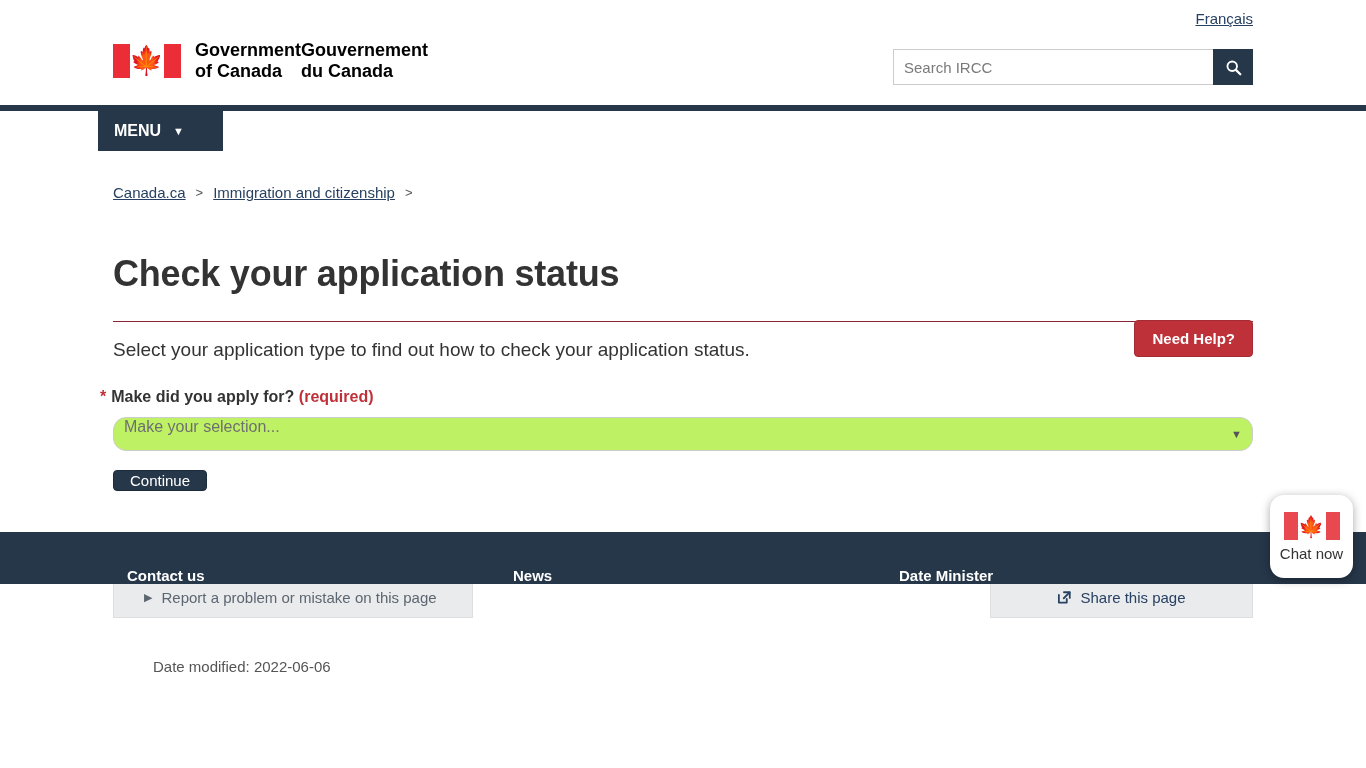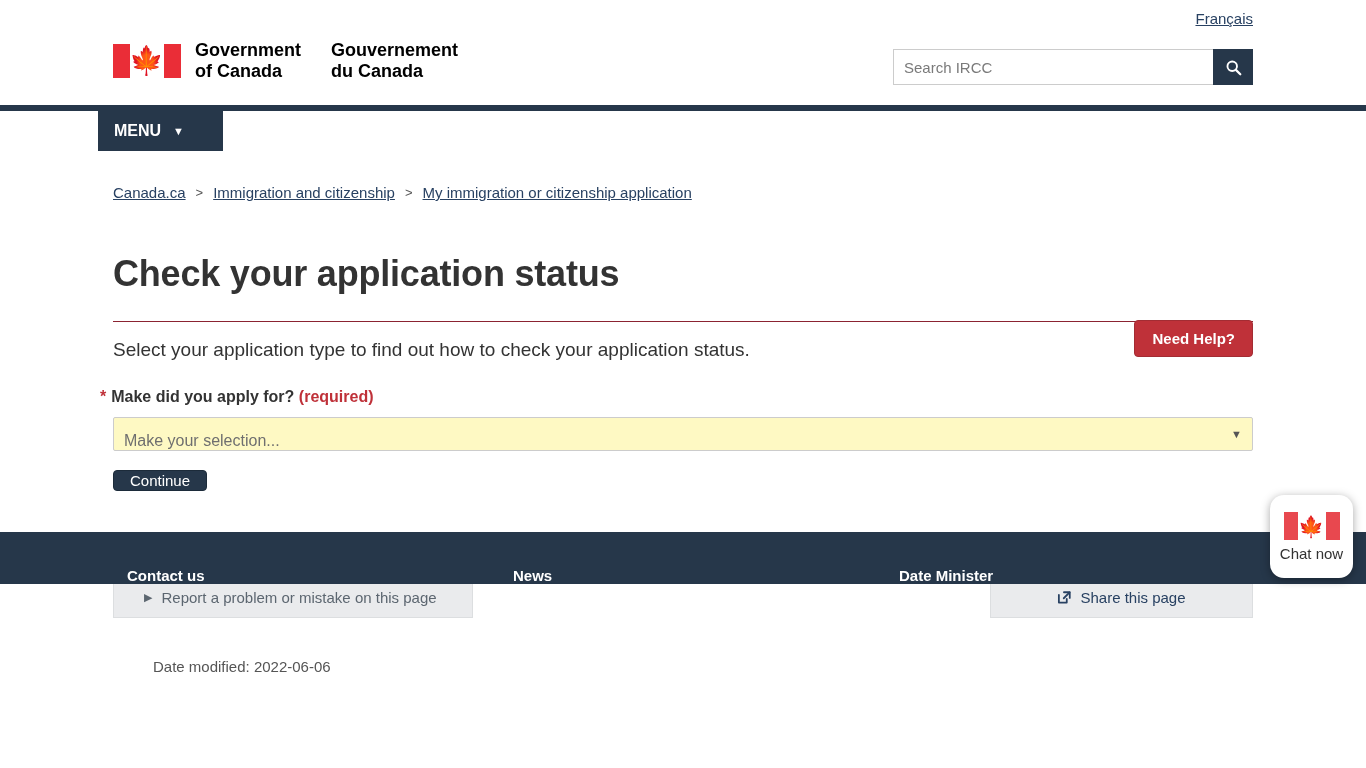"Government" .wordmark { gap: 30px -> none }
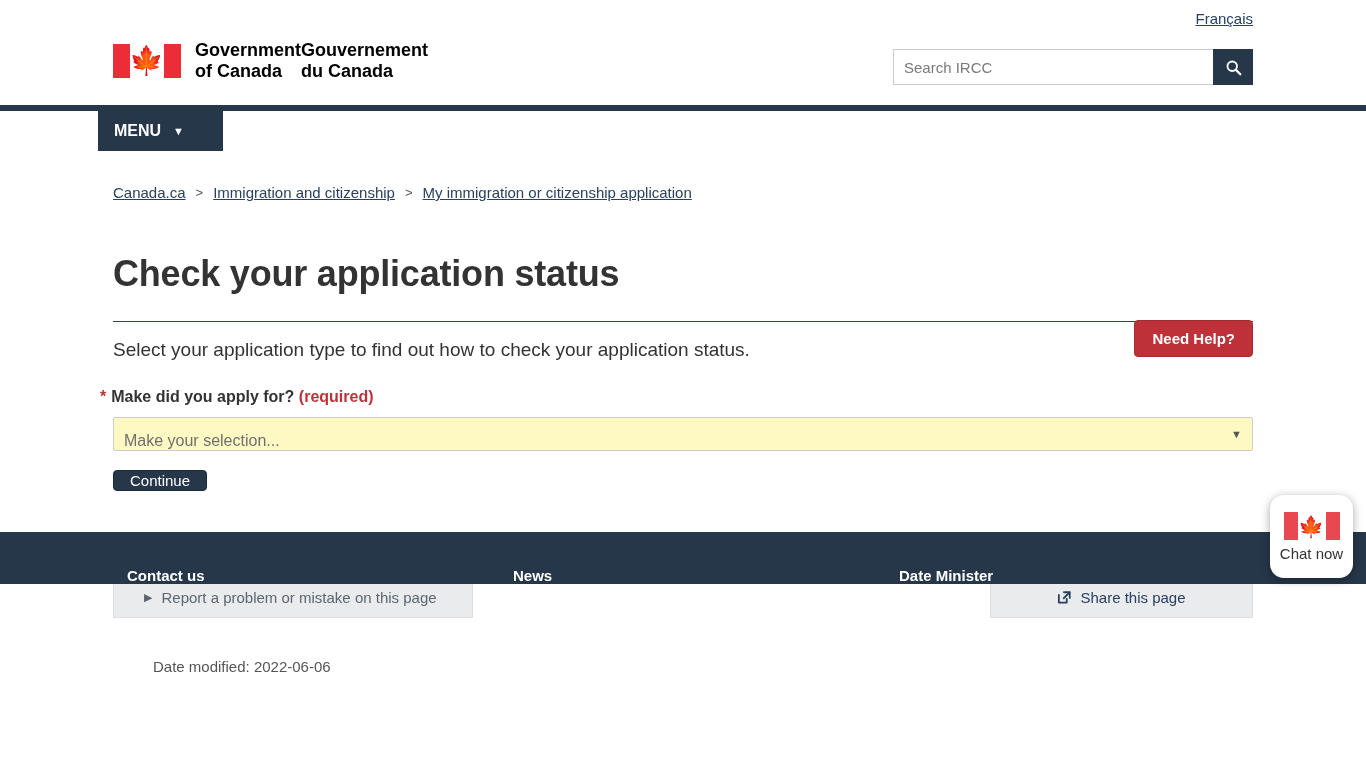"My immigration or citizenship" a { html: <a>My immigration or citizenship application</a> -> none }
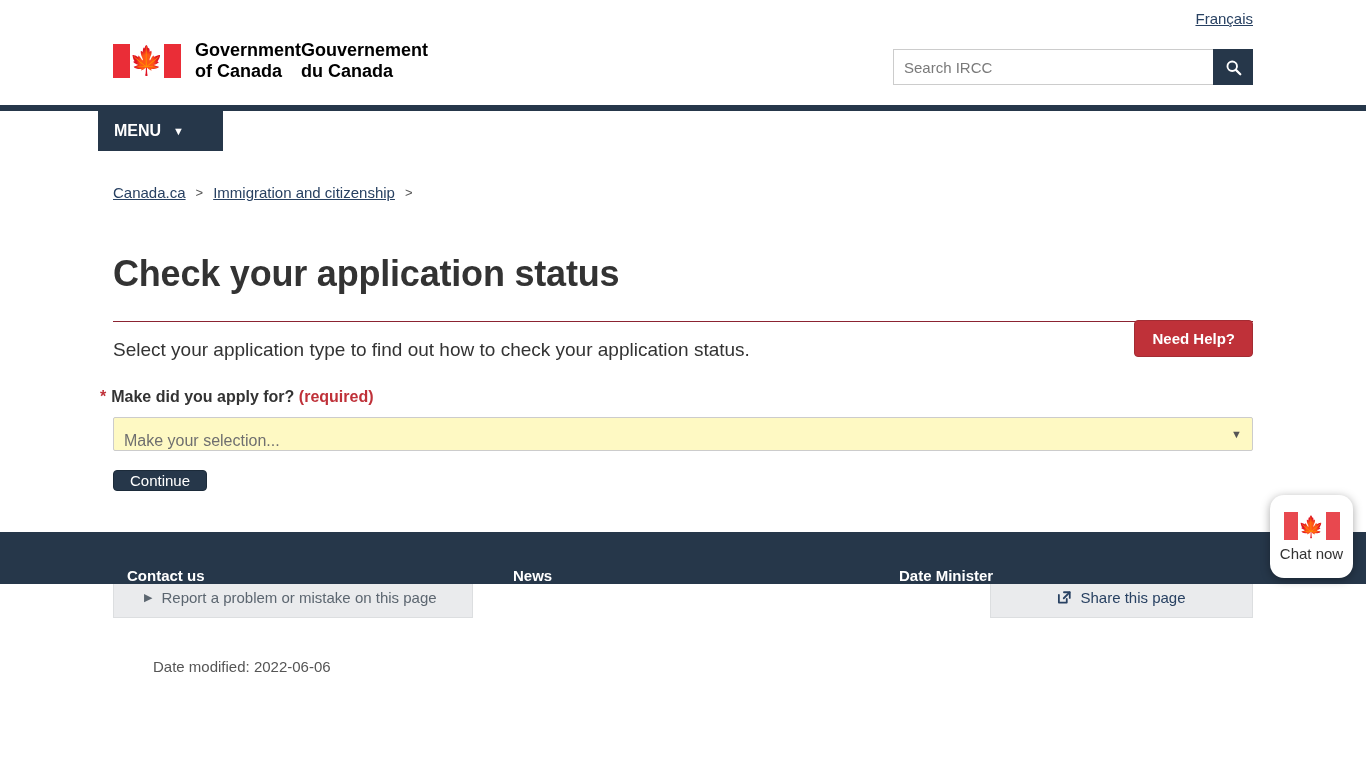"Make your selection..." .select-box { align-items: flex-end -> flex-start; background: #fef9c3 -> #bef264; border-radius: 2px -> 13px }
